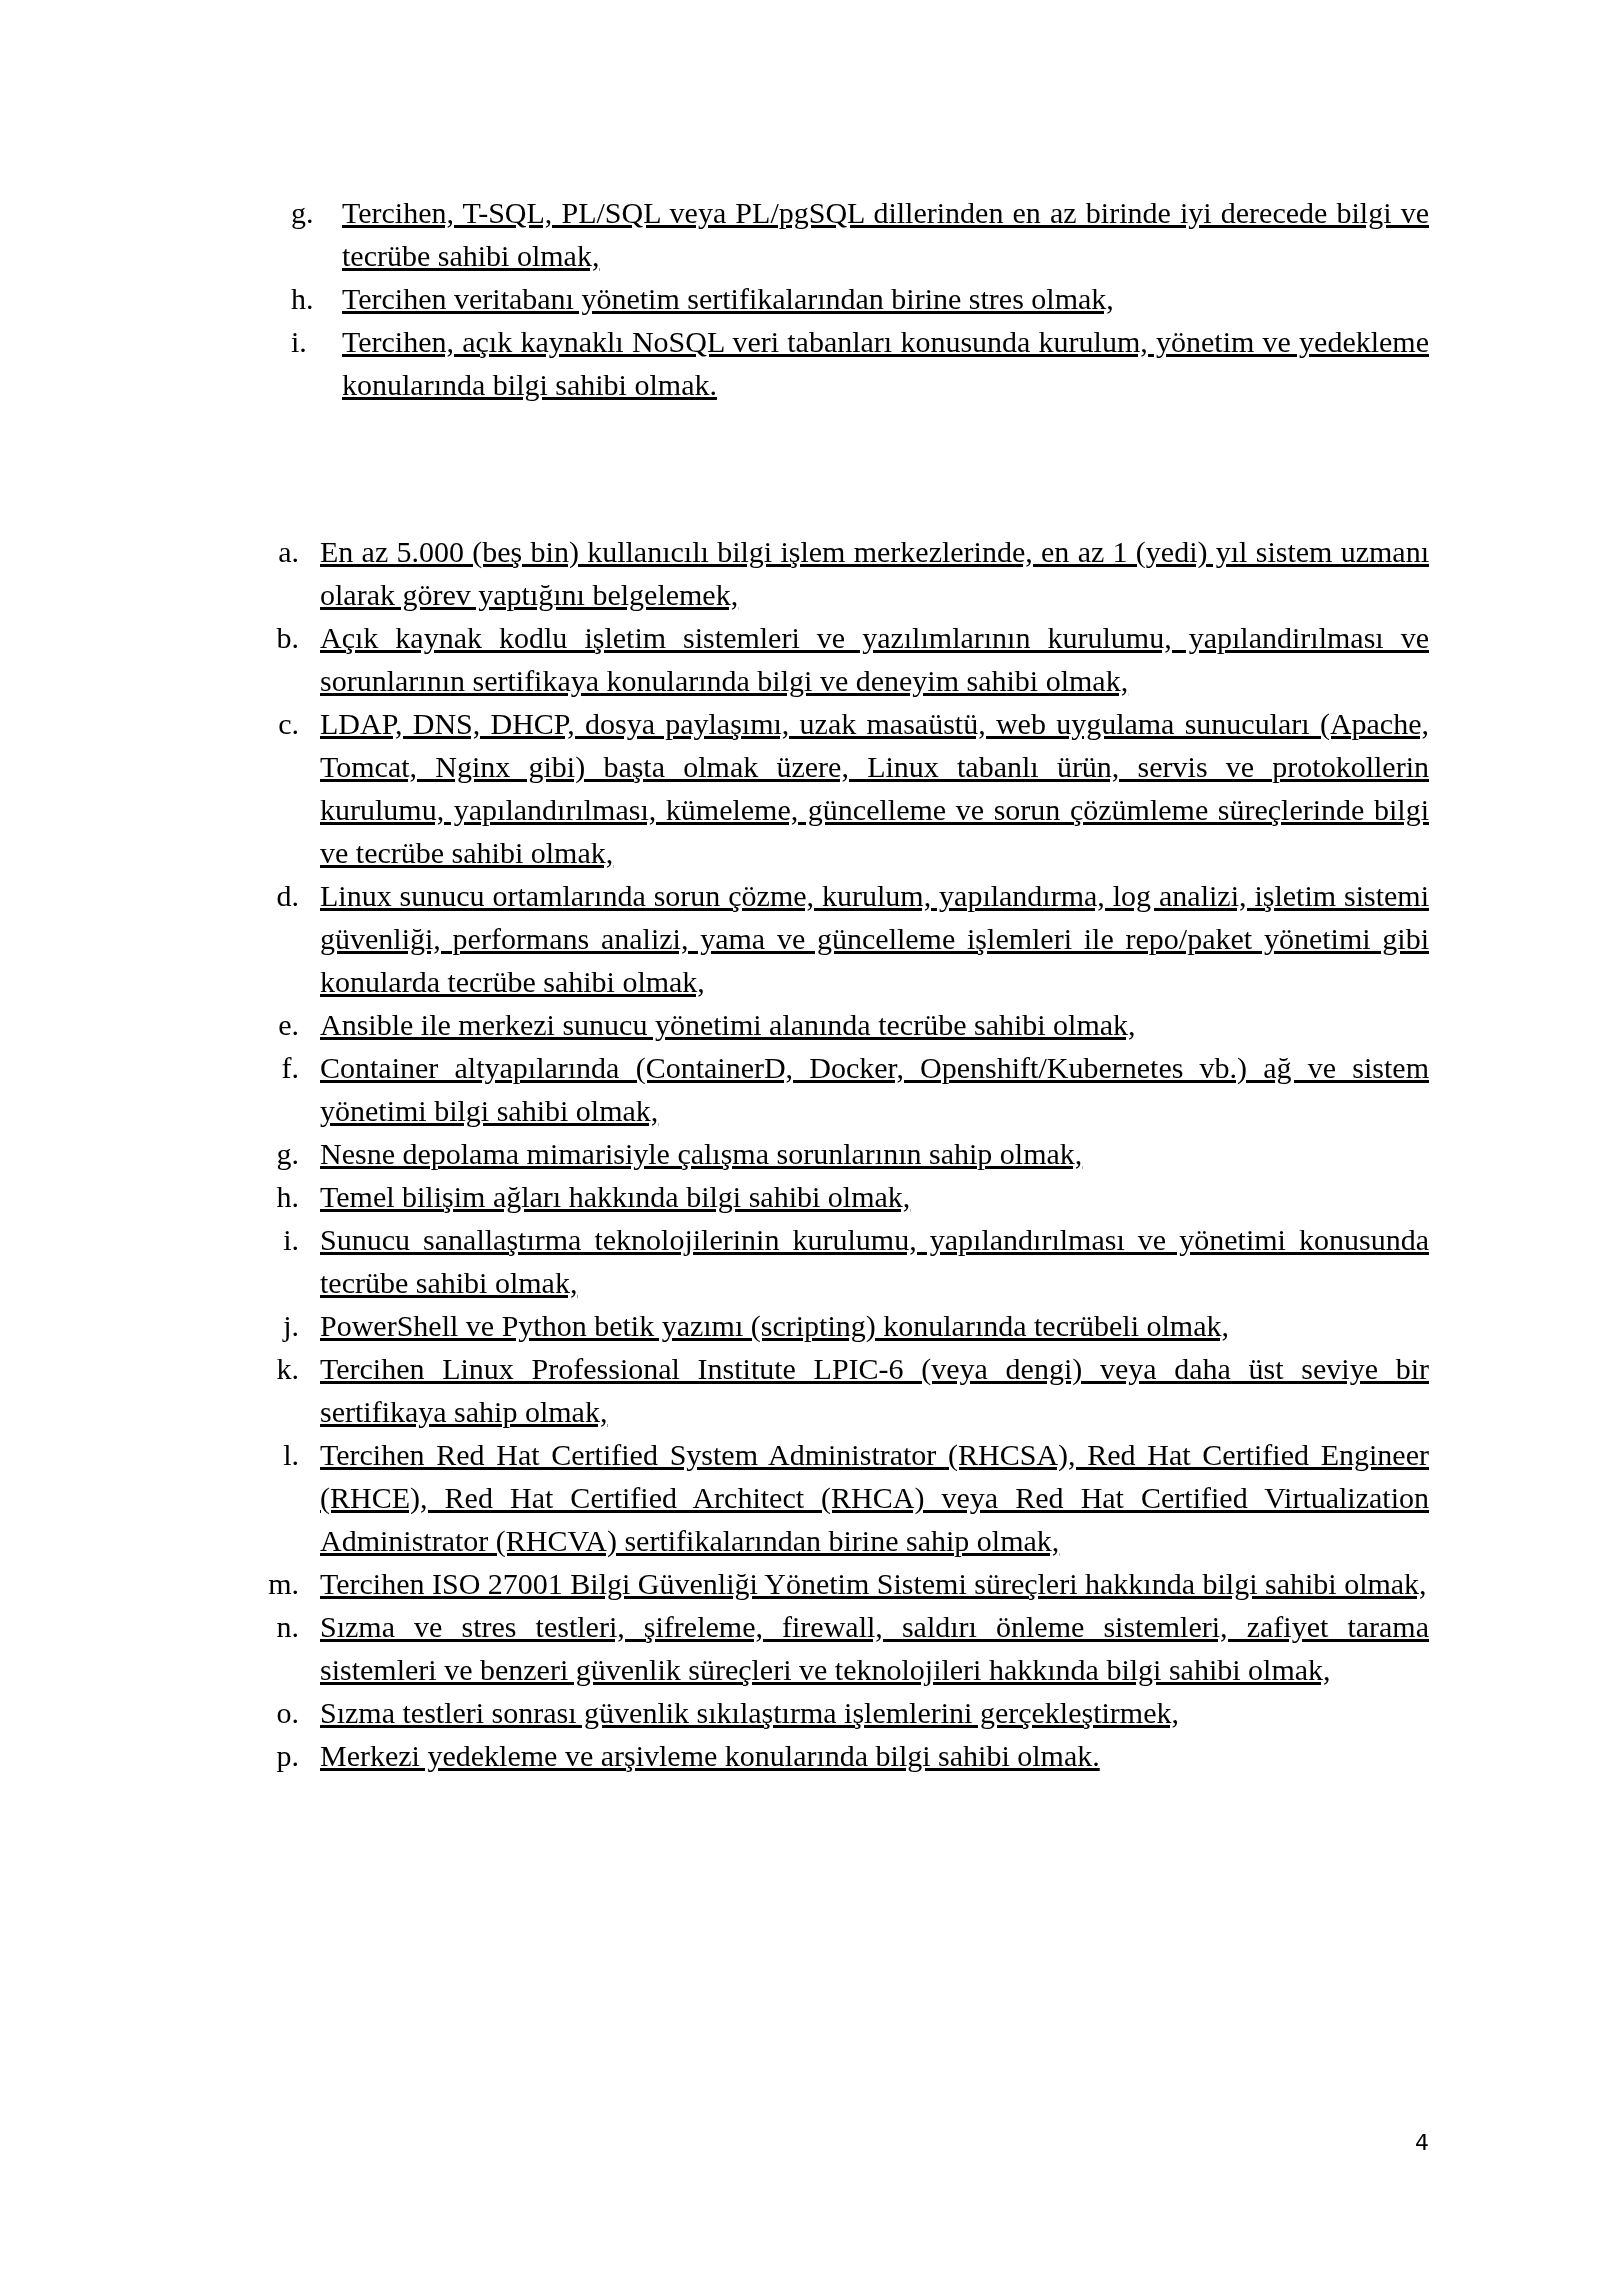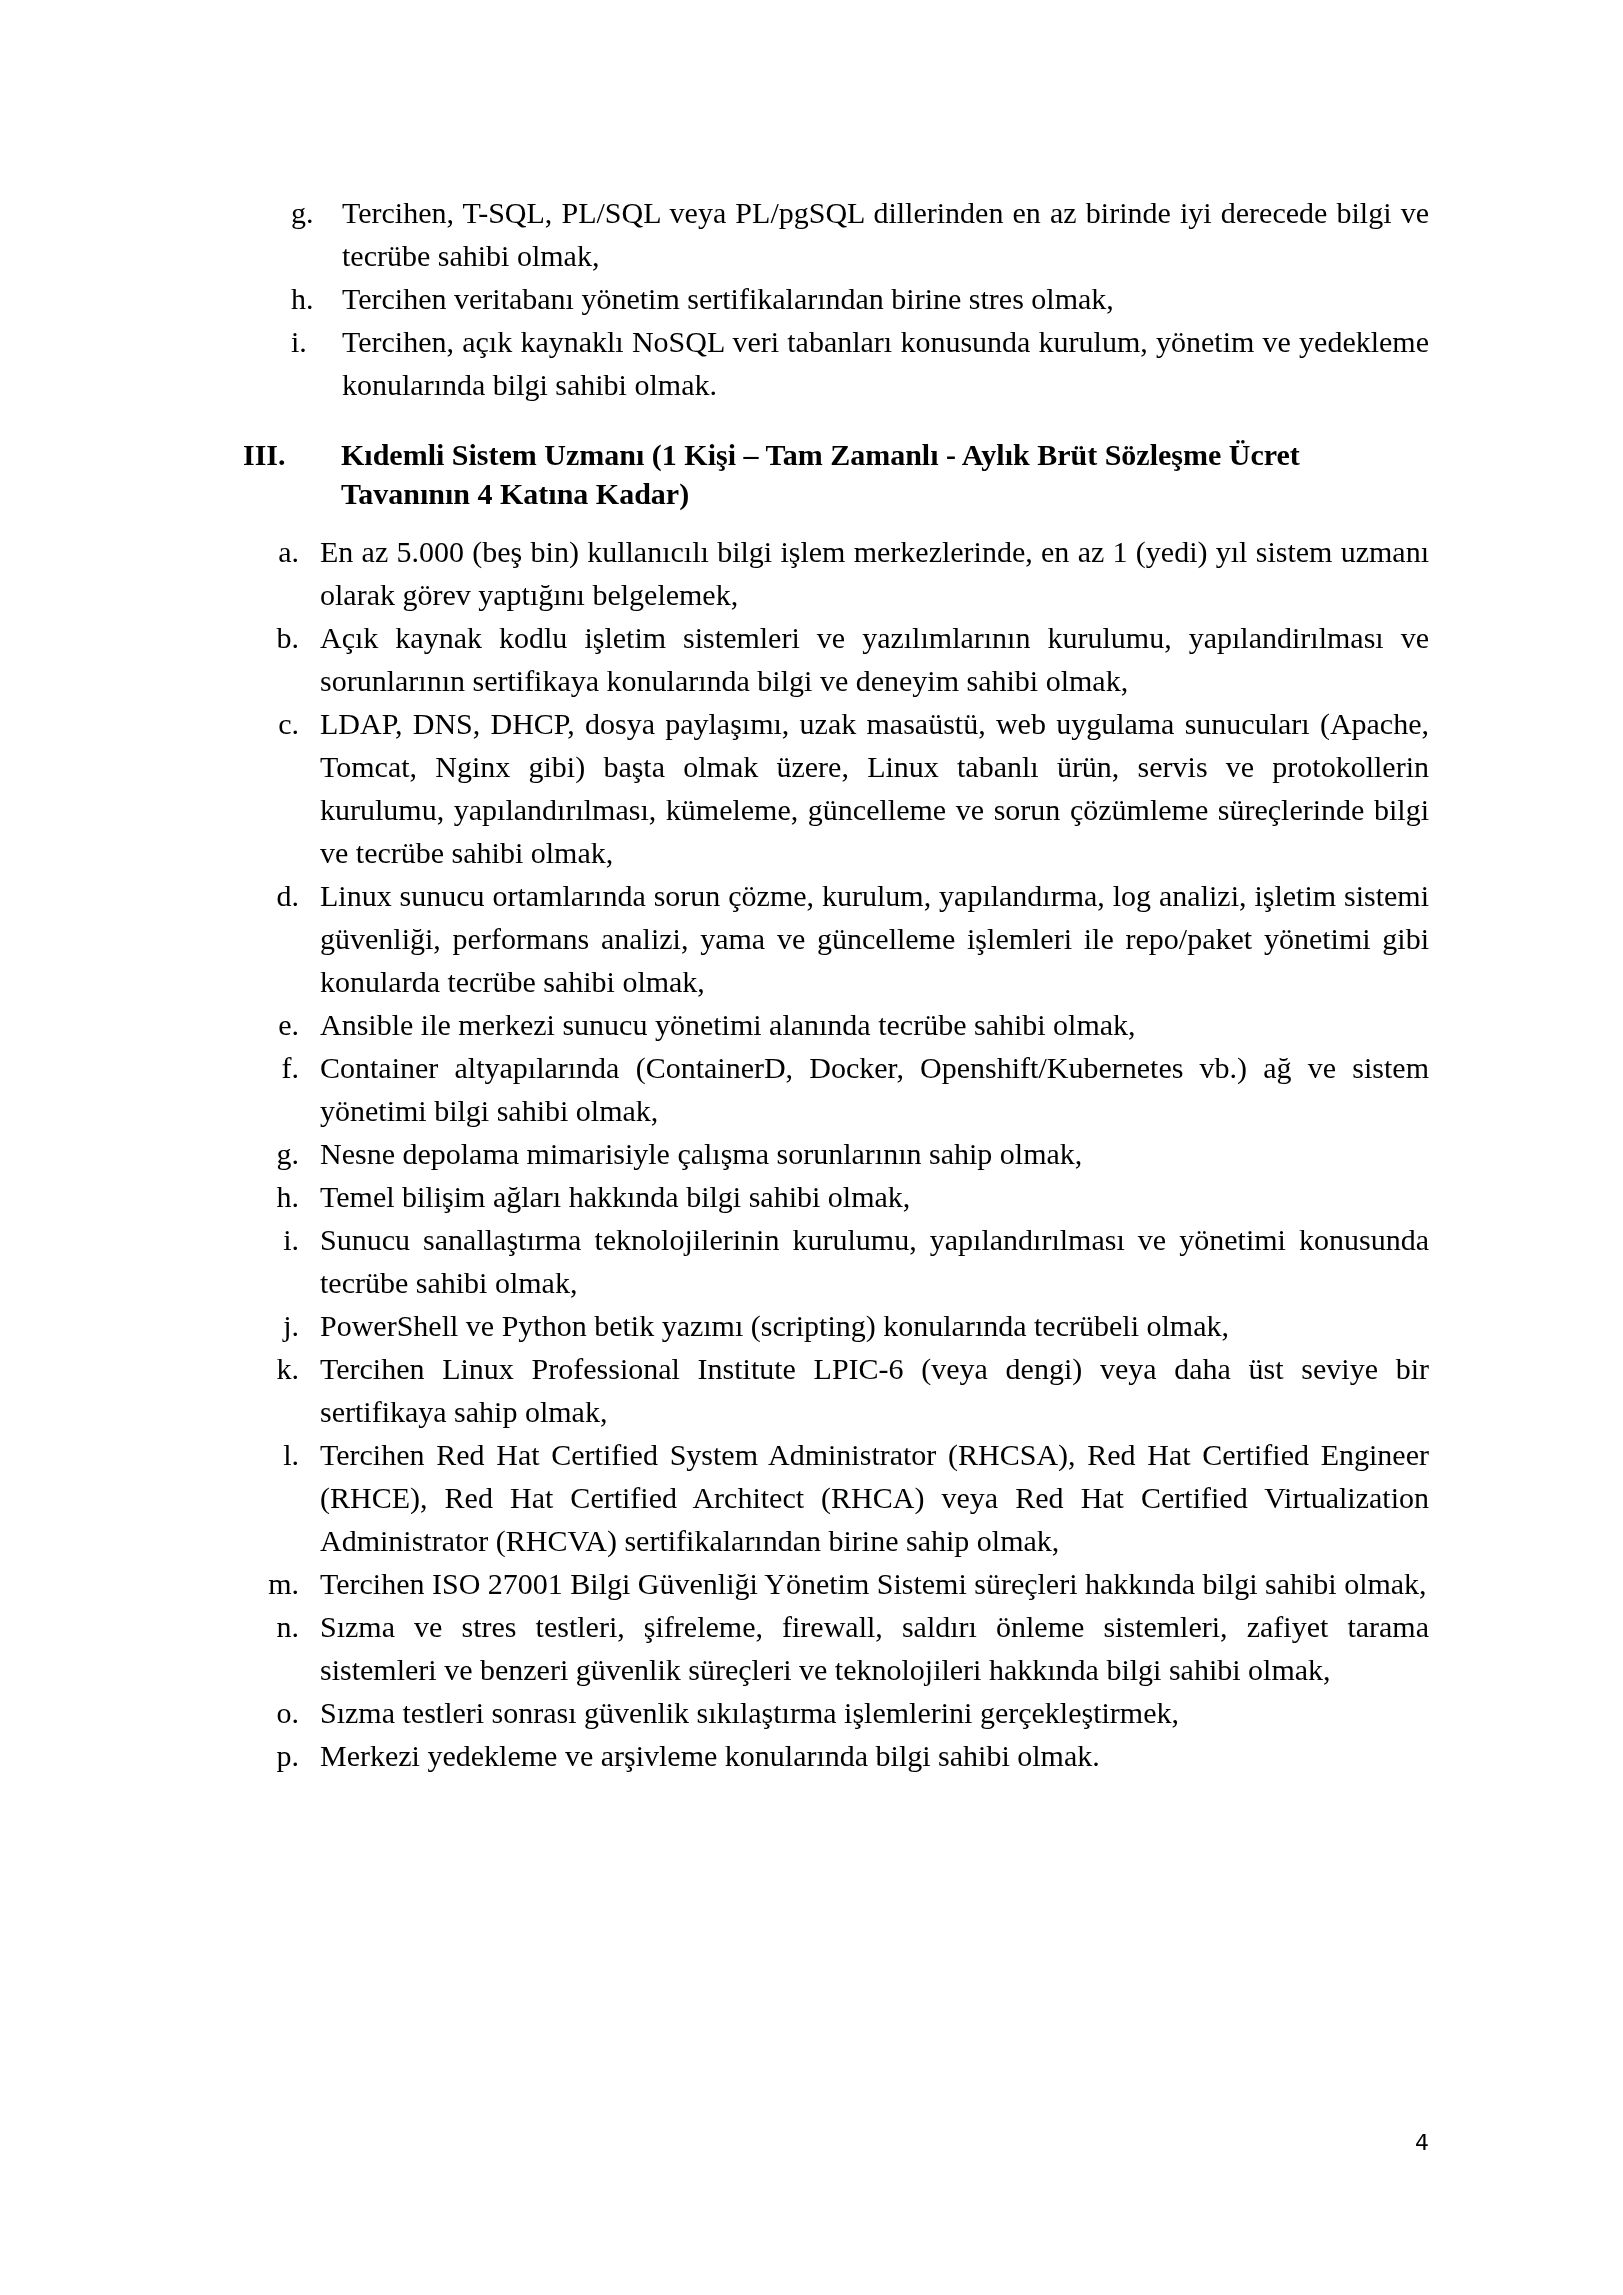"Tercihen, T-SQL, PL/SQL veya PL/pgSQL" .item .txt { text-decoration: none -> underline }
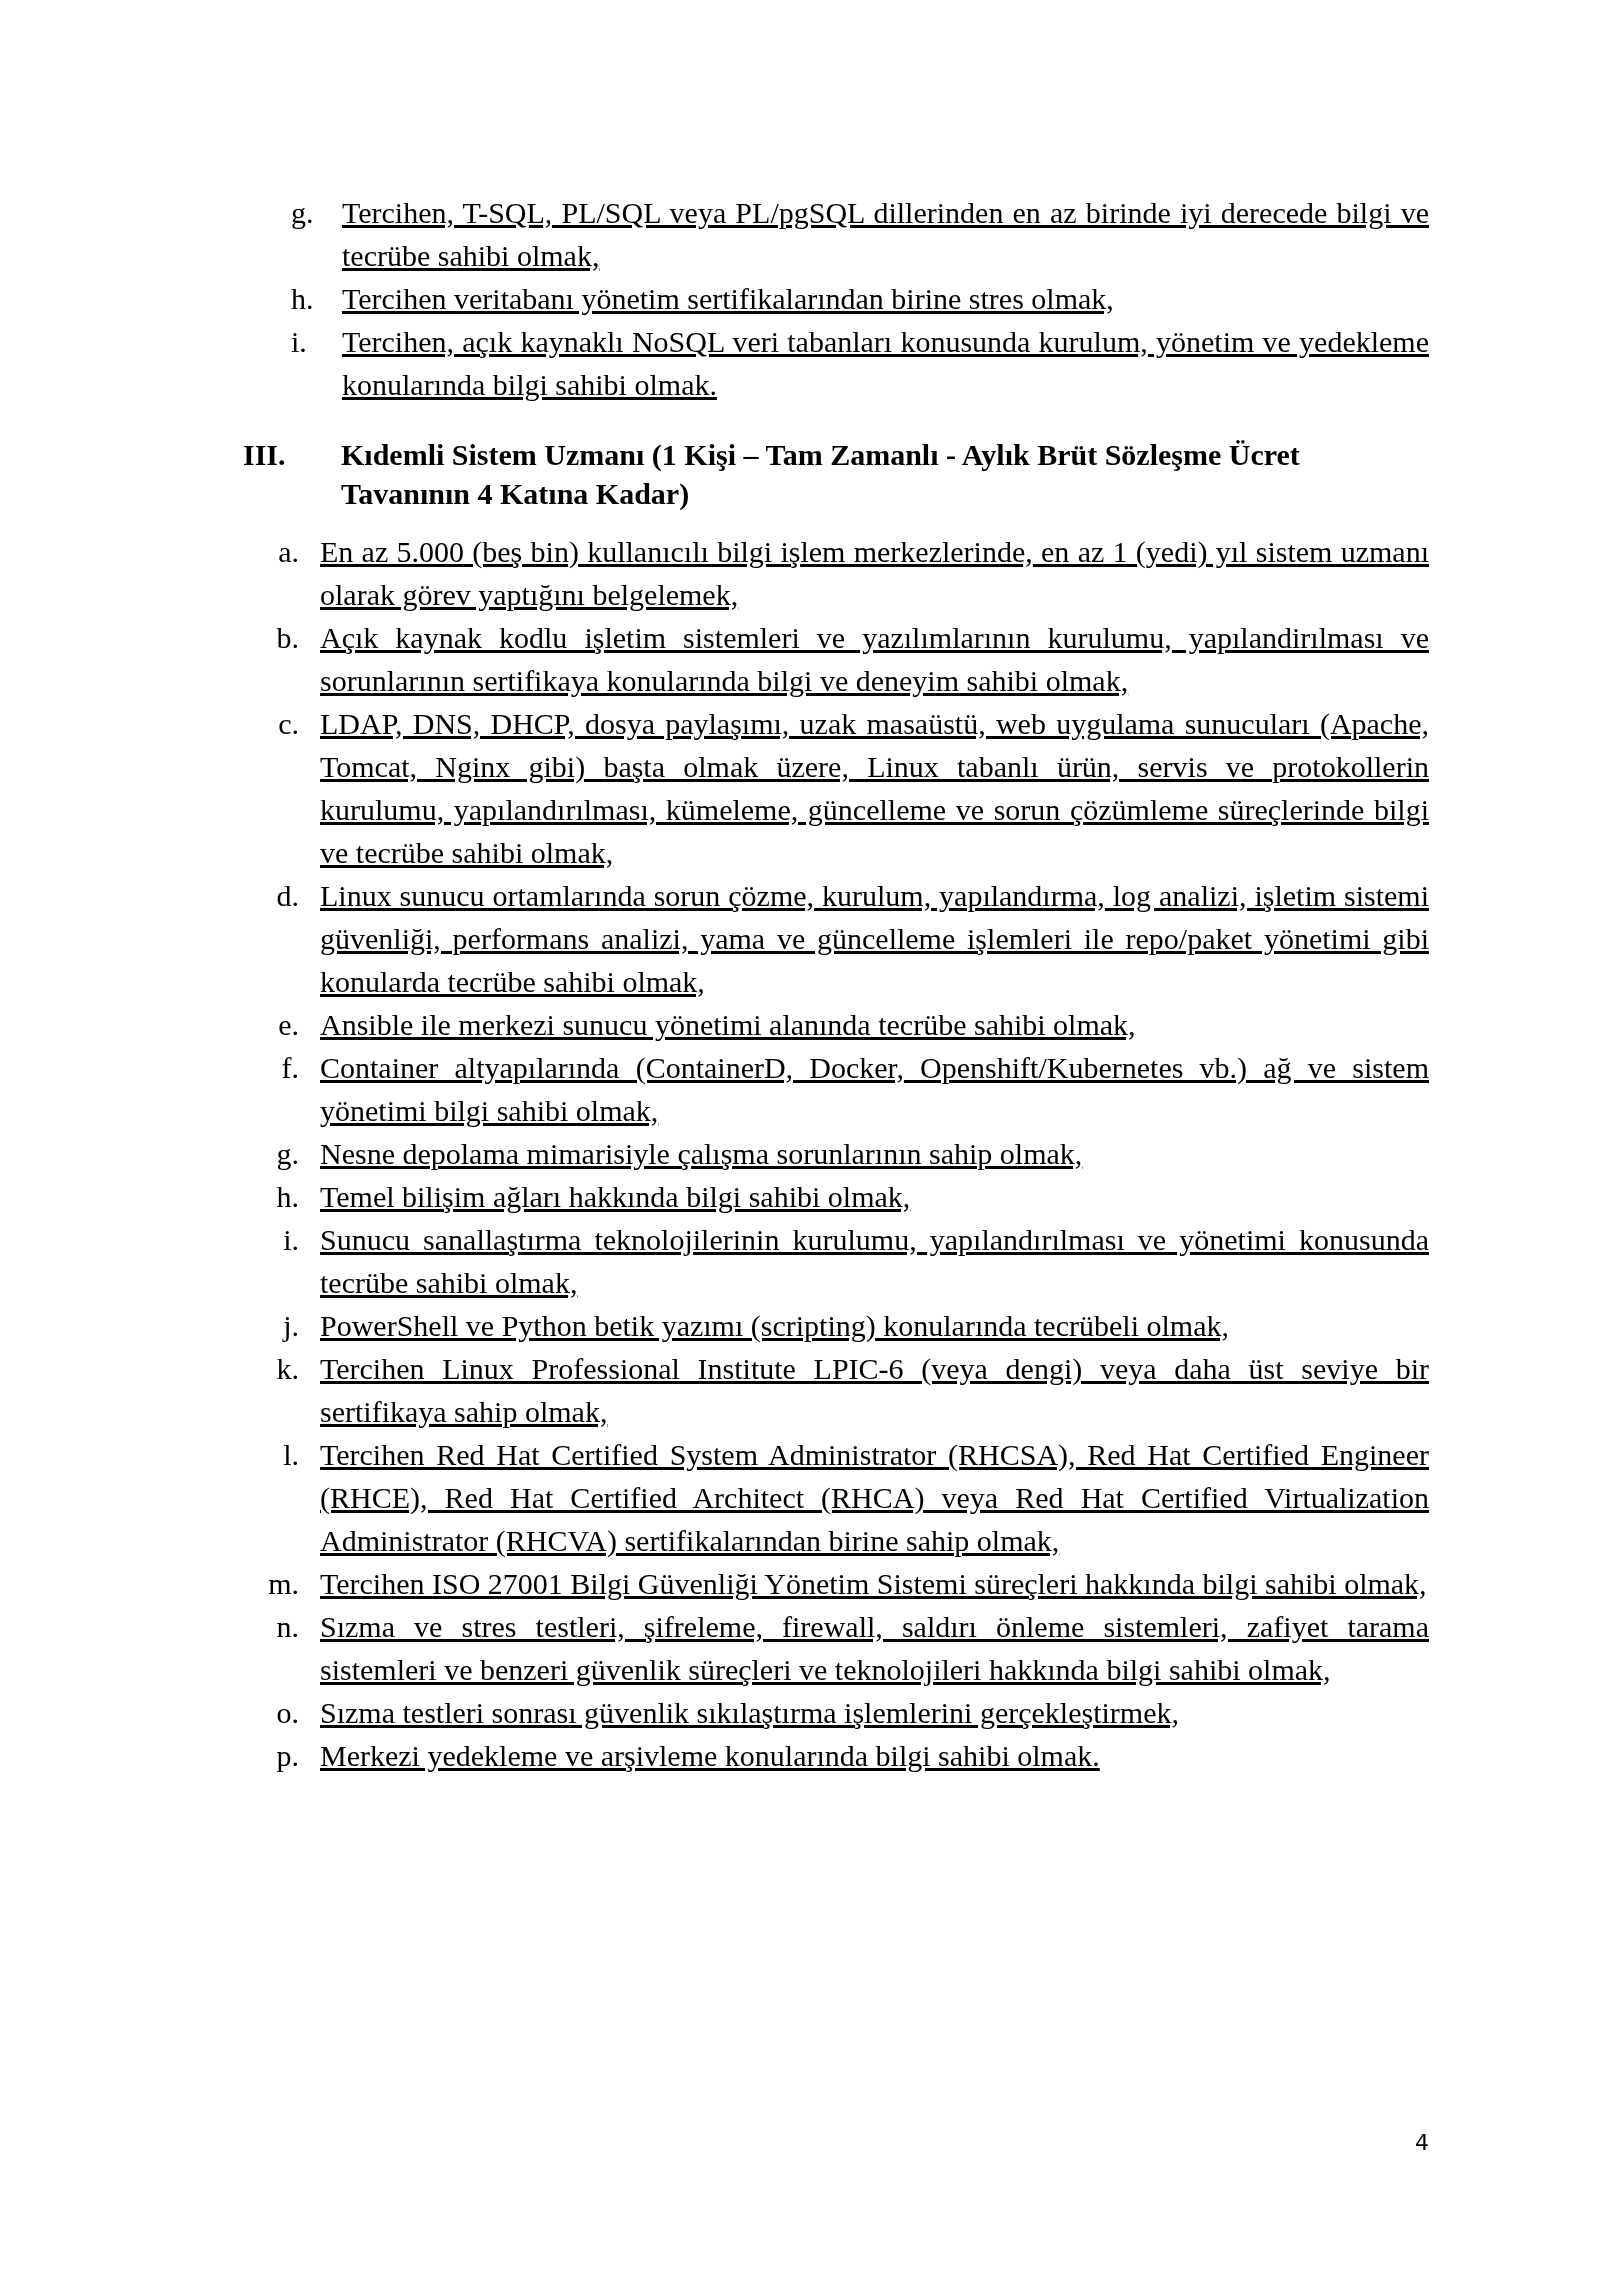"III." div.heading { html: <div> <span>III.</span> <span>Kıdemli Sistem Uzmanı (1 Kişi – Tam Zamanlı - Aylık Brüt Sözleşme Ücret Tavanının 4 Katına Kadar)</span> </div> -> none }
